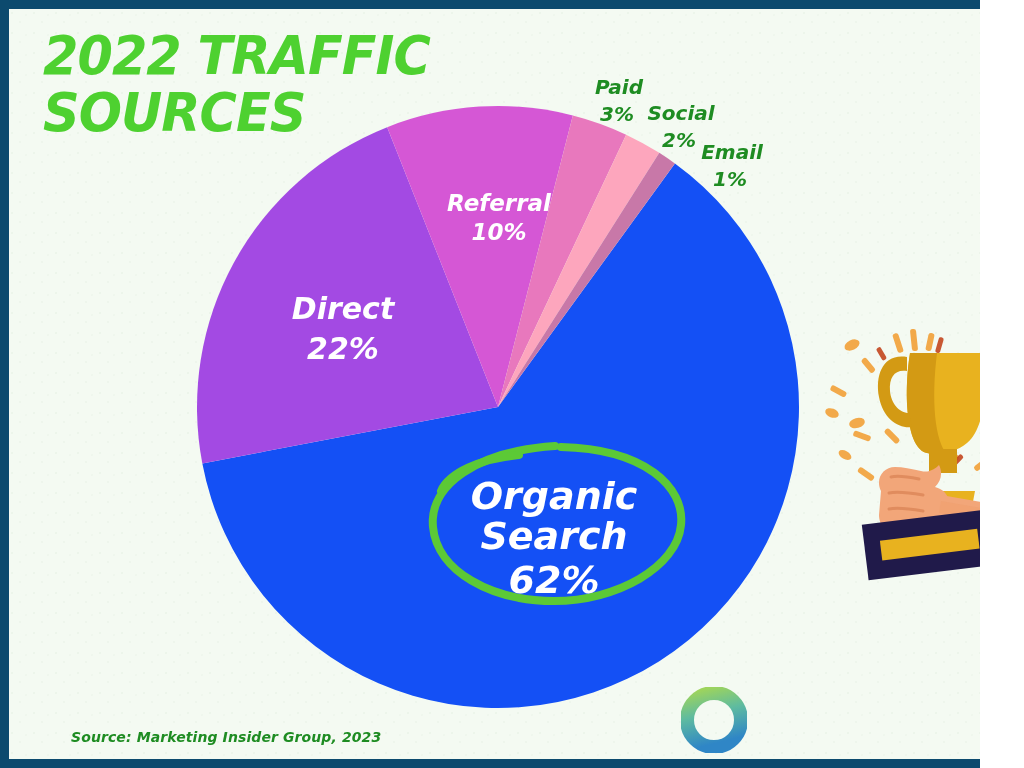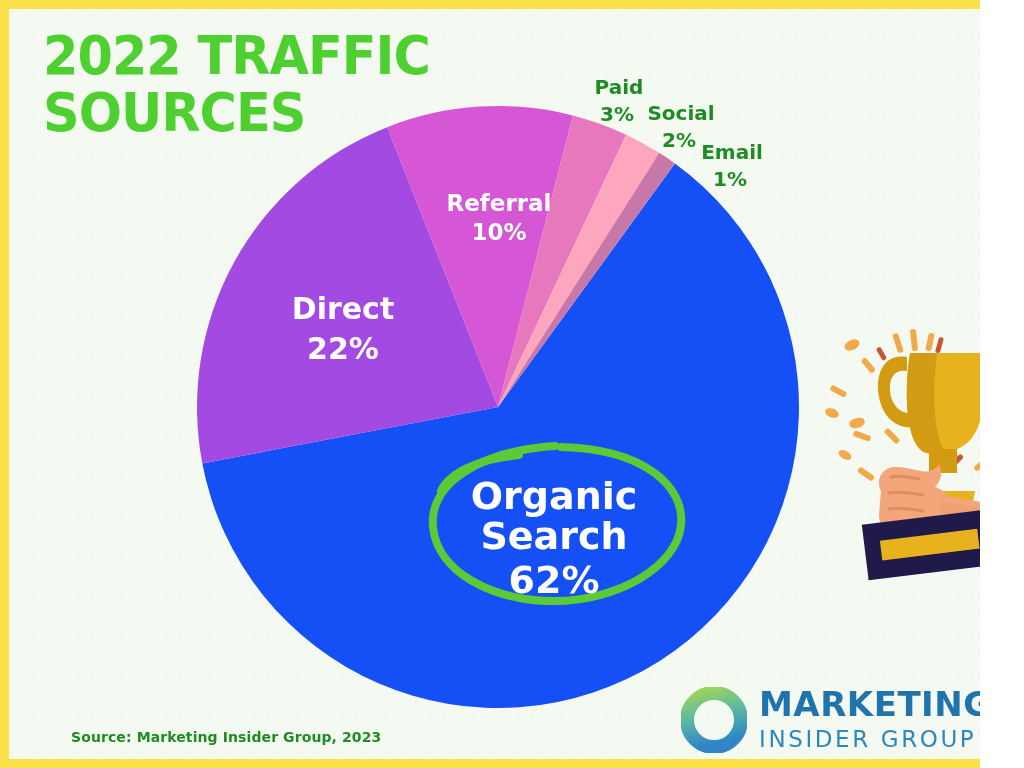"2022 TRAFFIC" #canvas { background: #fde047 -> #0c4a6e; font-style: none -> italic }
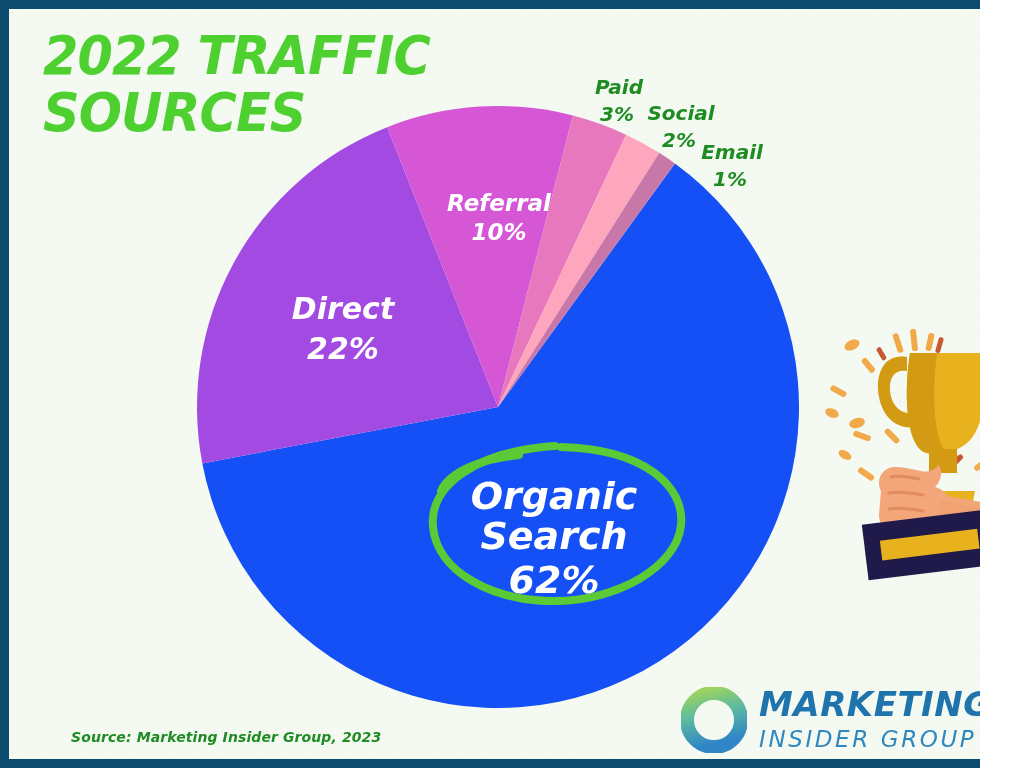"MARKETING" div.logo-text { html: <div> <div>MARKETING</div> <div>INSIDER GROUP</div> </div> -> none }
